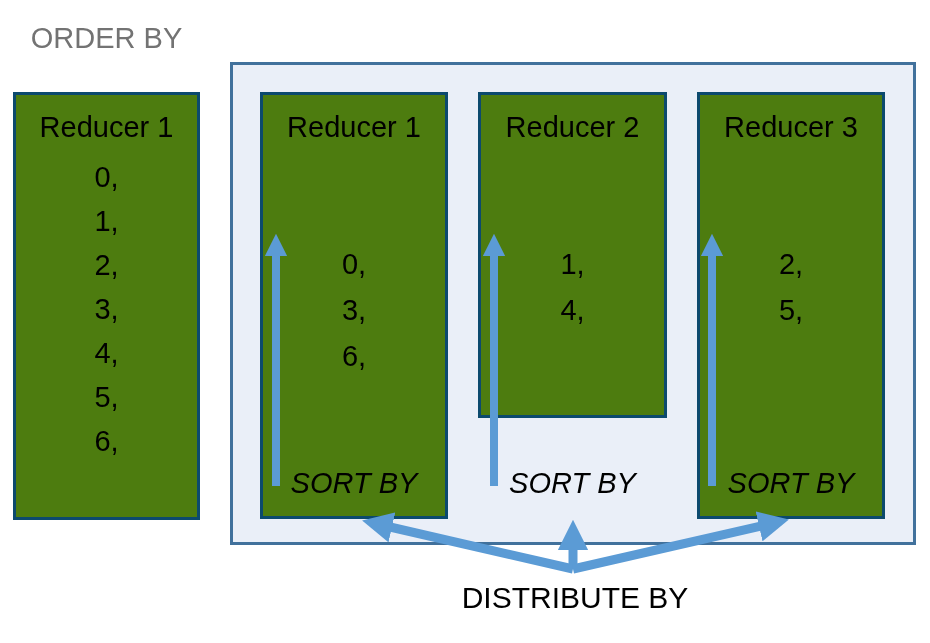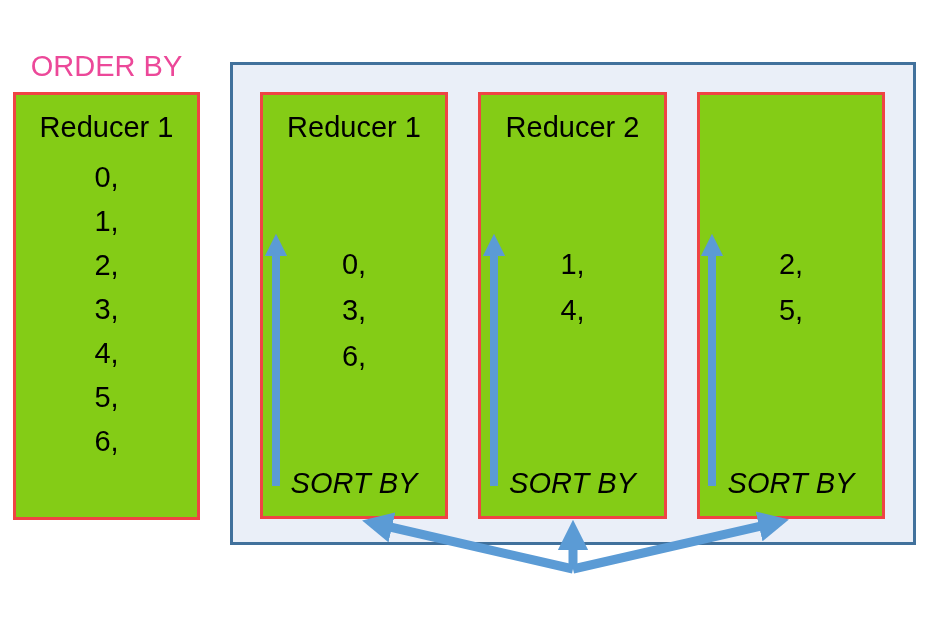"ORDER BY" .title { color: #ec4899 -> #737373; margin-top: 28px -> none }
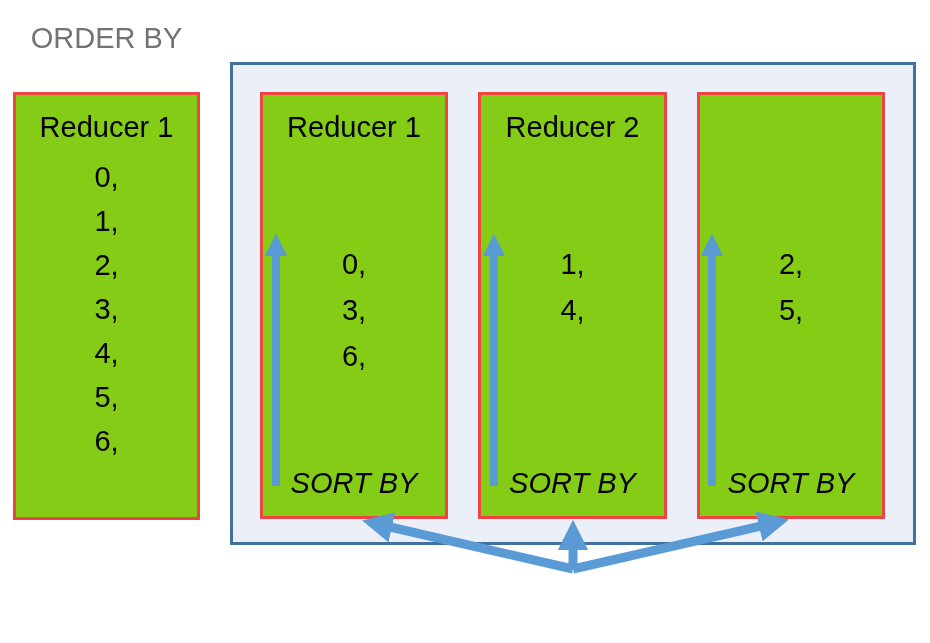"Reducer 1" .box { background: #84cc16 -> #4d7c0f; border: 3px solid #ef4444 -> 3px solid #0c4a6e }
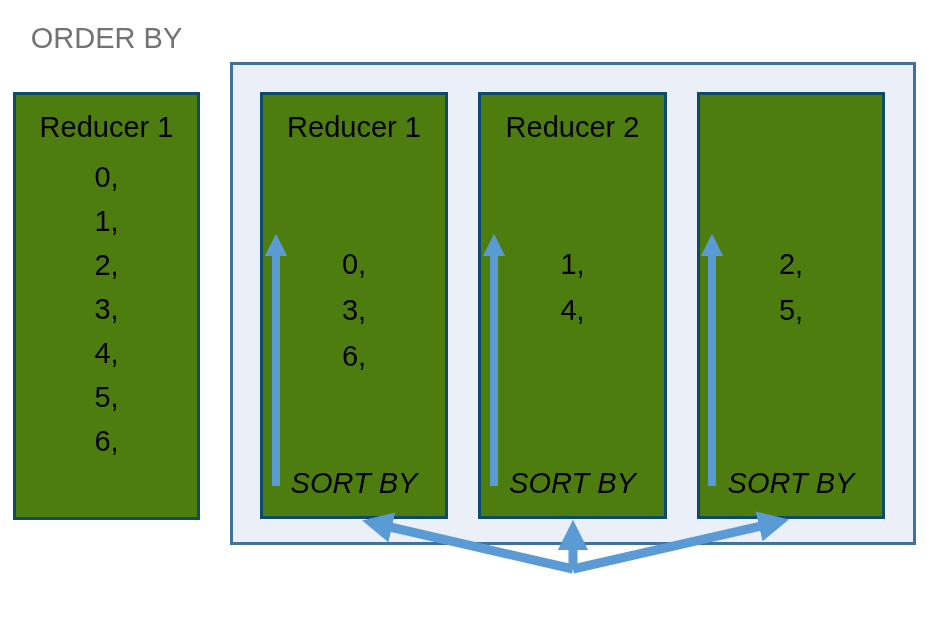"Reducer 2" #rbox2 { height: 427px -> 326px }
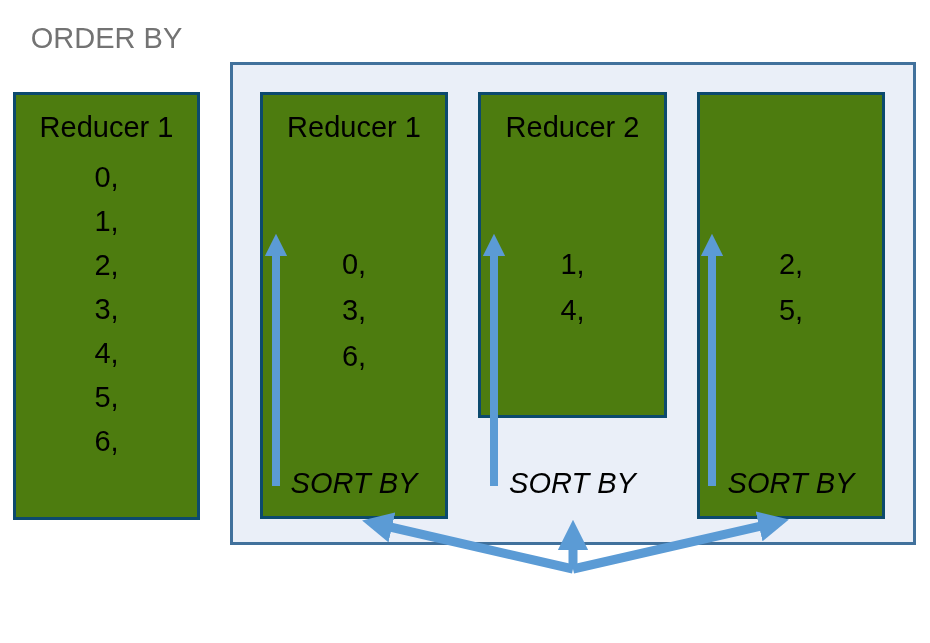"Reducer 3" div.reducer-label { html: none -> <div>Reducer 3</div> }
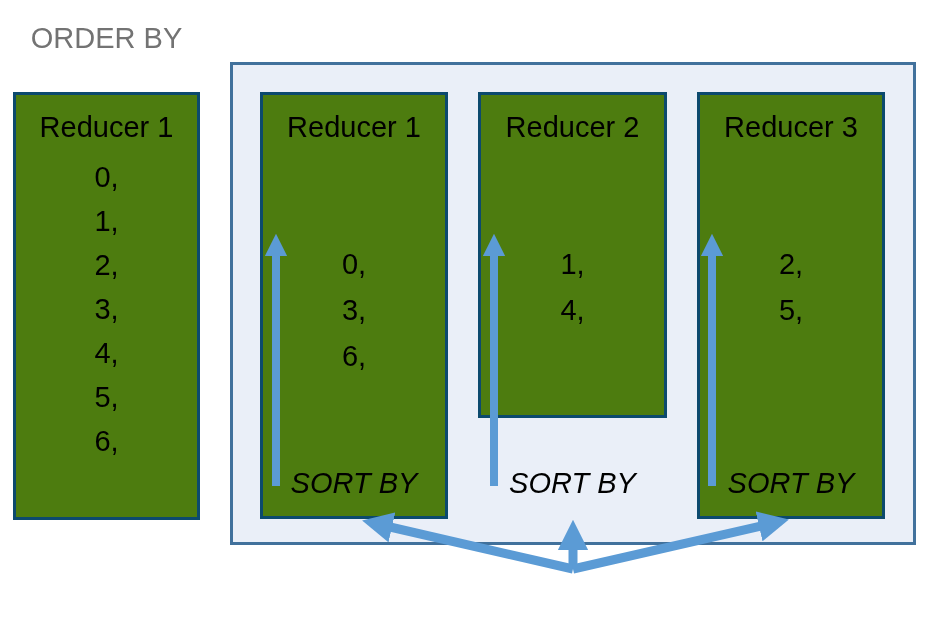"DISTRIBUTE BY" div { html: none -> <div>DISTRIBUTE BY</div> }
